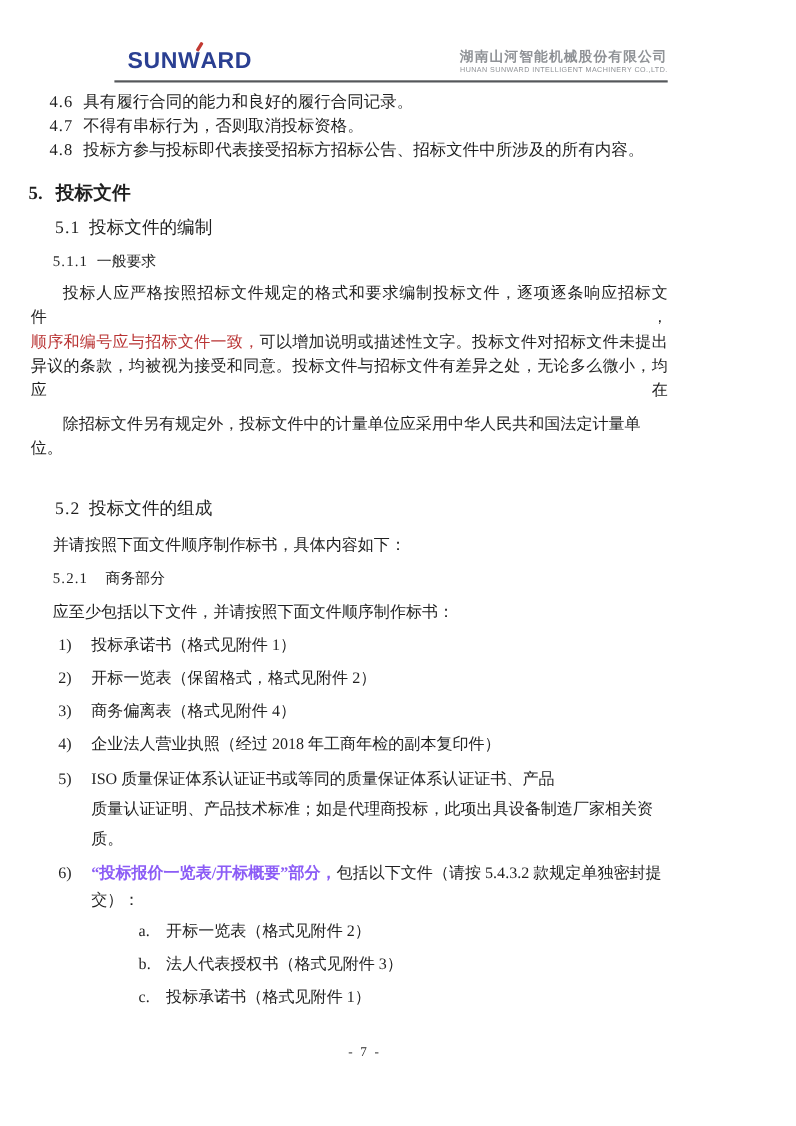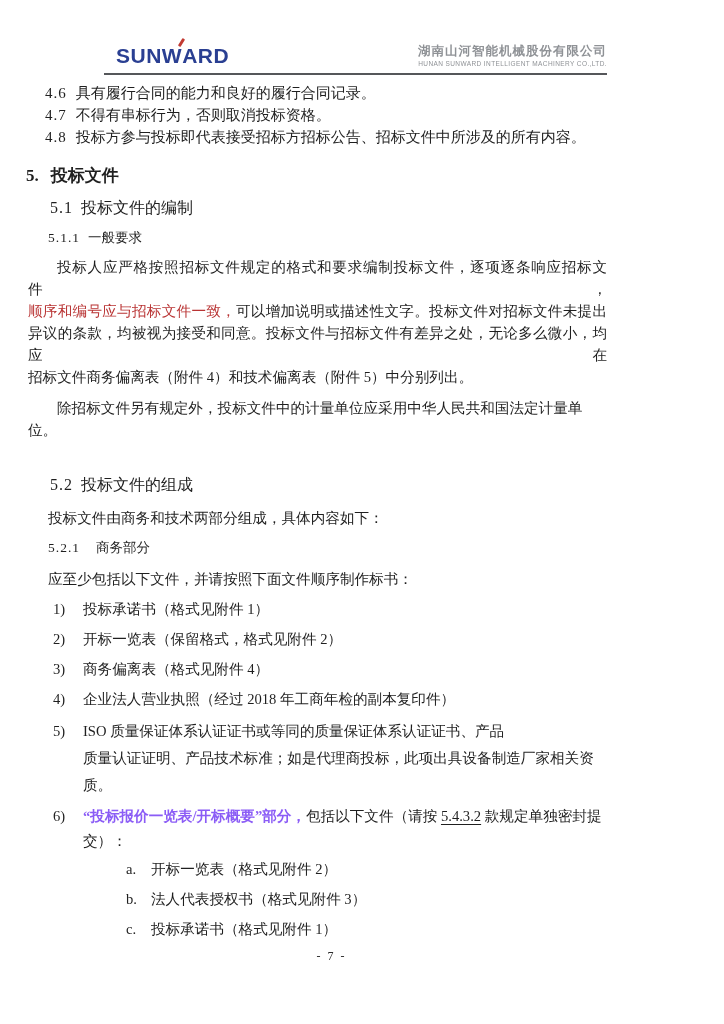"招标文件商务偏离表（附件 4）和技术偏离表（附件 5）中分别列出。" span.line { html: <span>招标文件商务偏离表（附件 4）和技术偏离表（附件 5）中分别列出。</span> -> none }
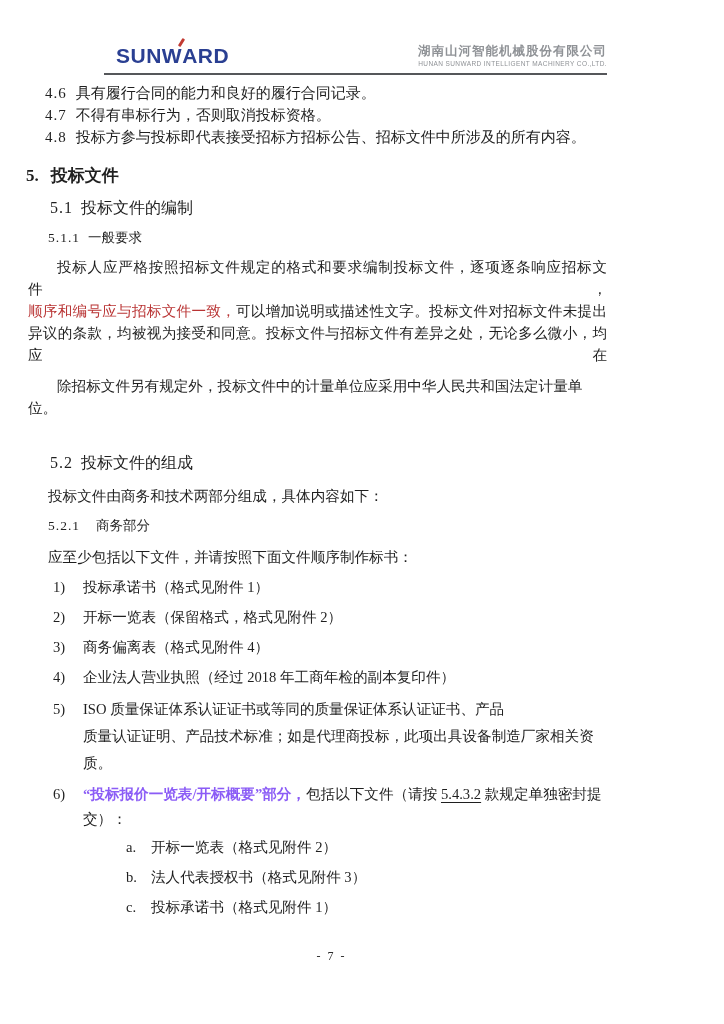"投标文件由商务和技术两部分组成，具体内容如下：" div.flush { text: 投标文件由商务和技术两部分组成 -> 并请按照下面文件顺序制作标书 }
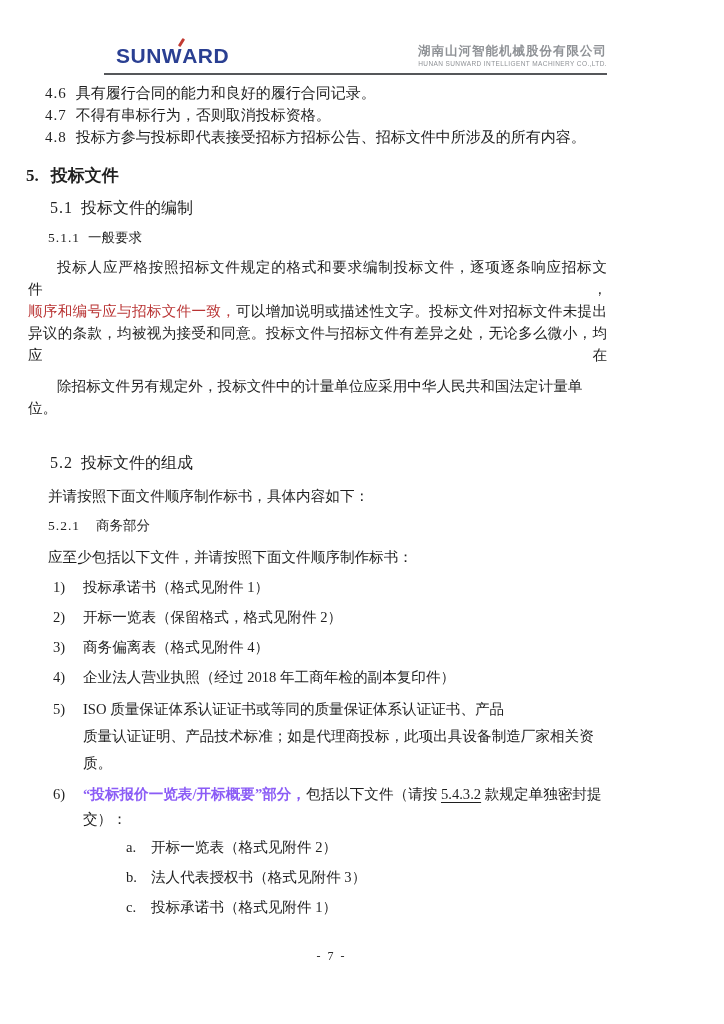"5.4.3.2" .uline { text-decoration: underline -> none }
